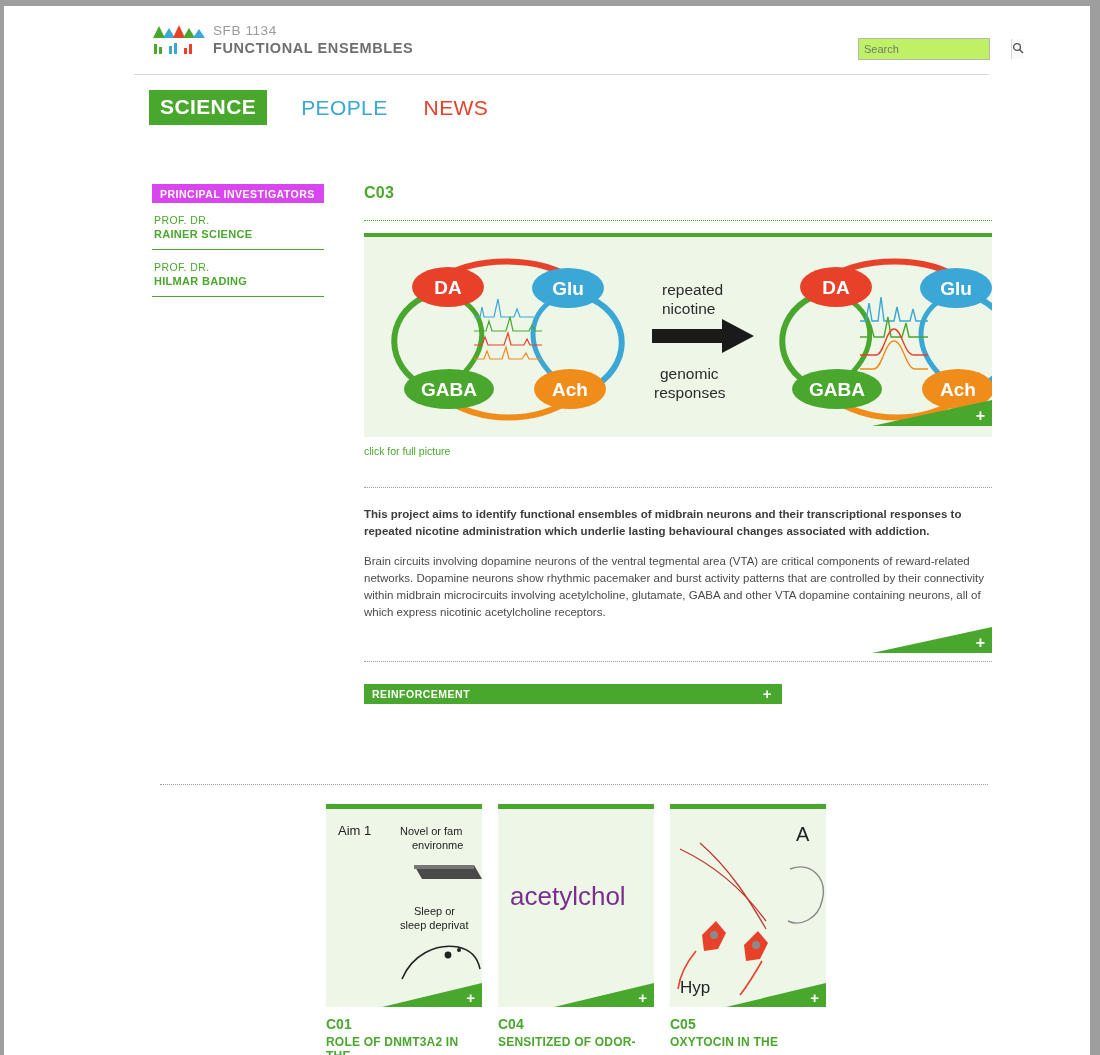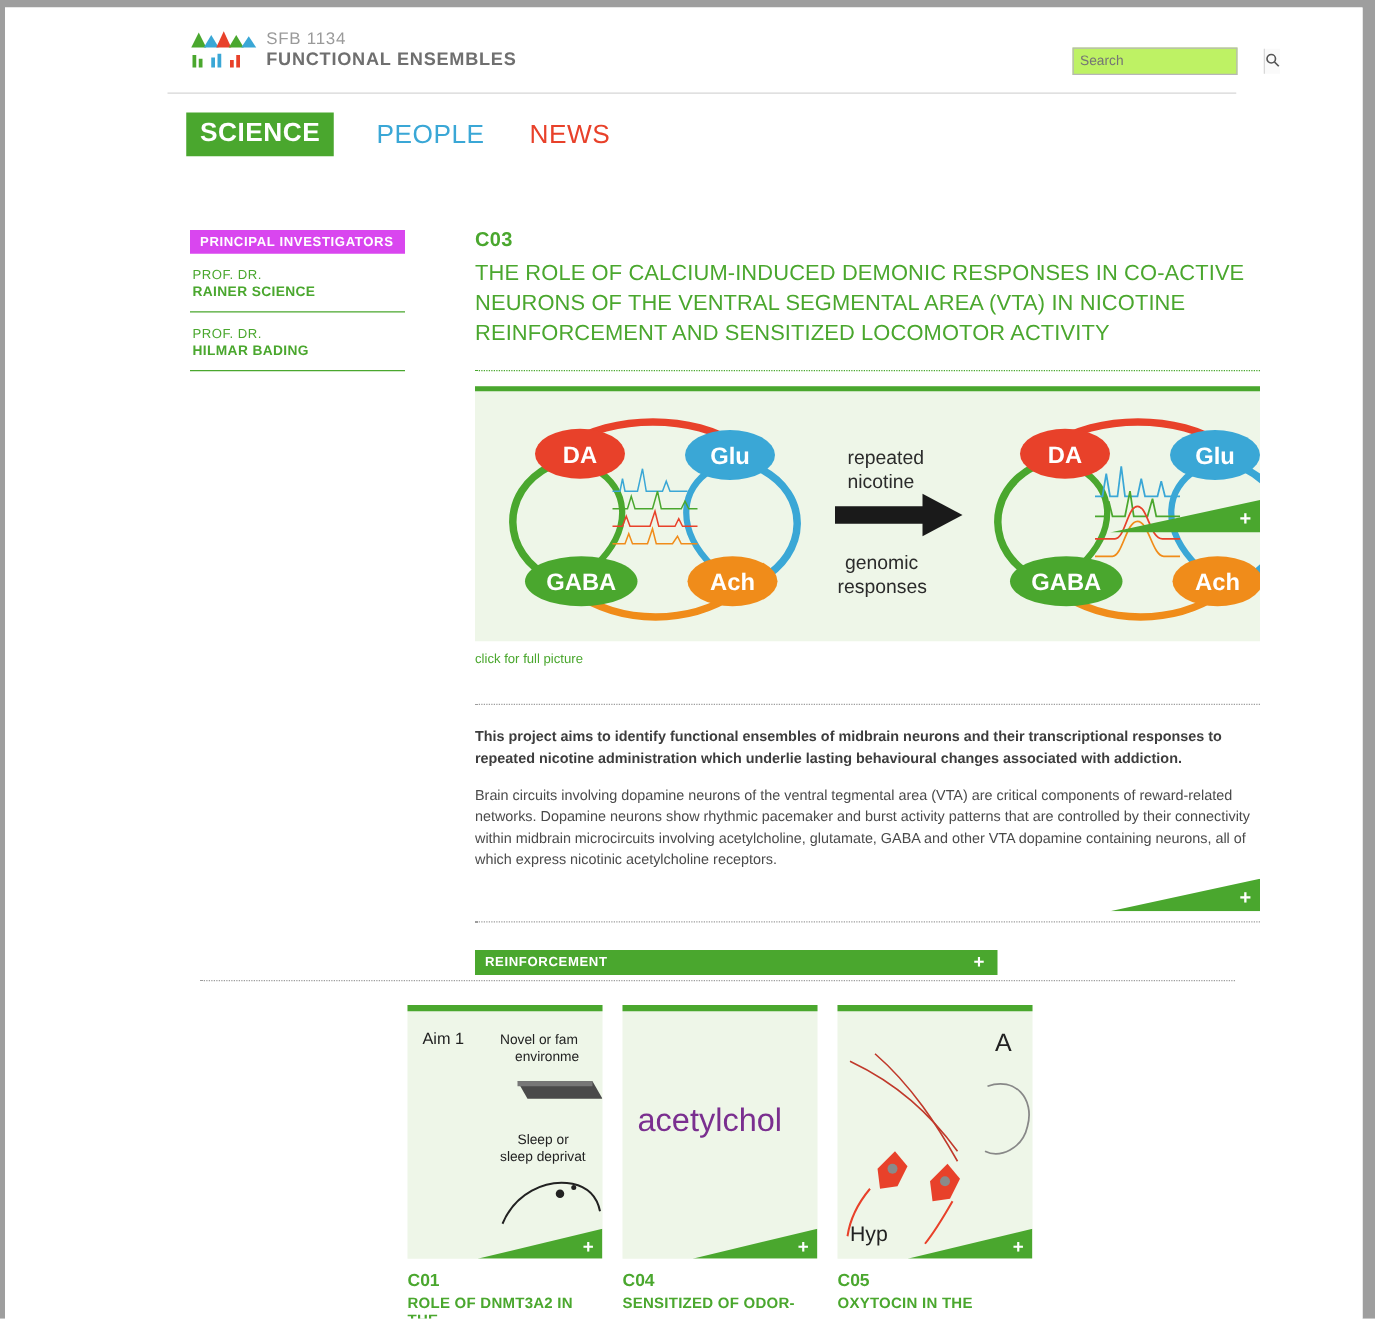"C03" .article { left: 376px -> 360px }
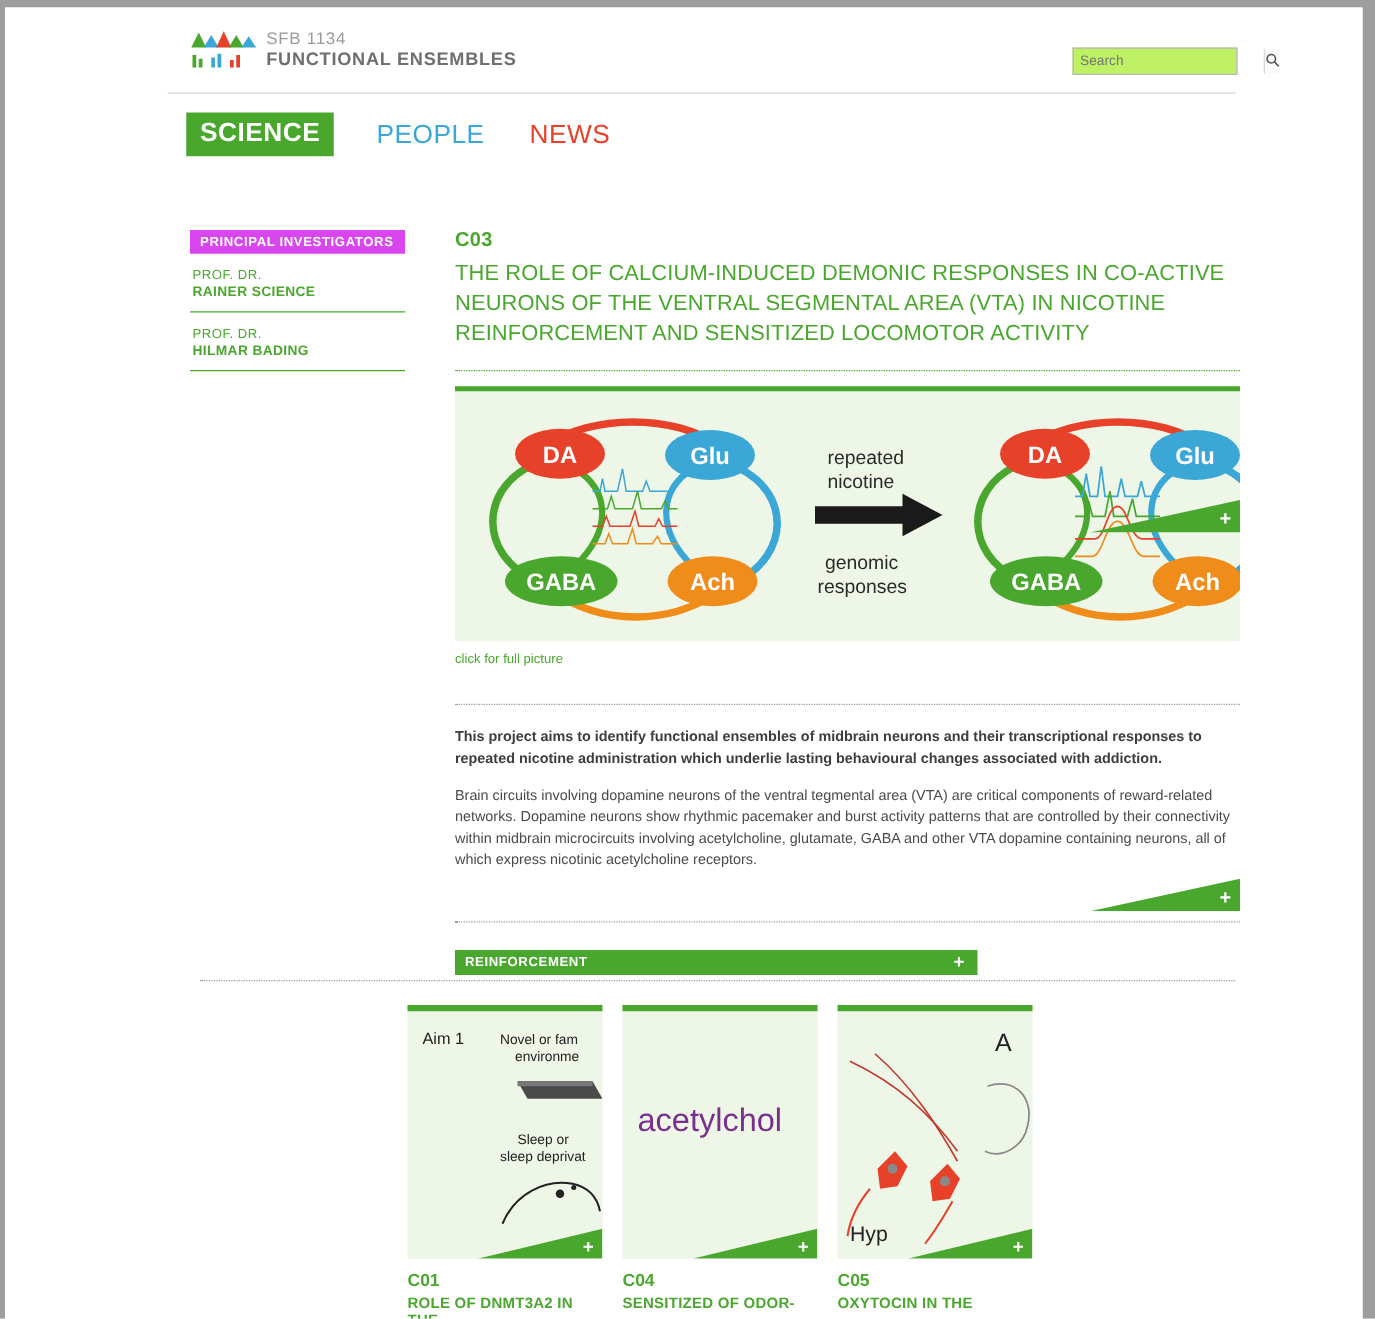"THE ROLE OF CALCIUM-INDUCED DEMONIC" div.proj-title { html: <div>THE ROLE OF CALCIUM-INDUCED DEMONIC RESPONSES IN CO-ACTIVE NEURONS OF THE VENTRAL SEGMENTAL AREA (VTA) IN NICOTINE REINFORCEMENT AND SENSITIZED LOCOMOTOR ACTIVITY</div> -> none }
